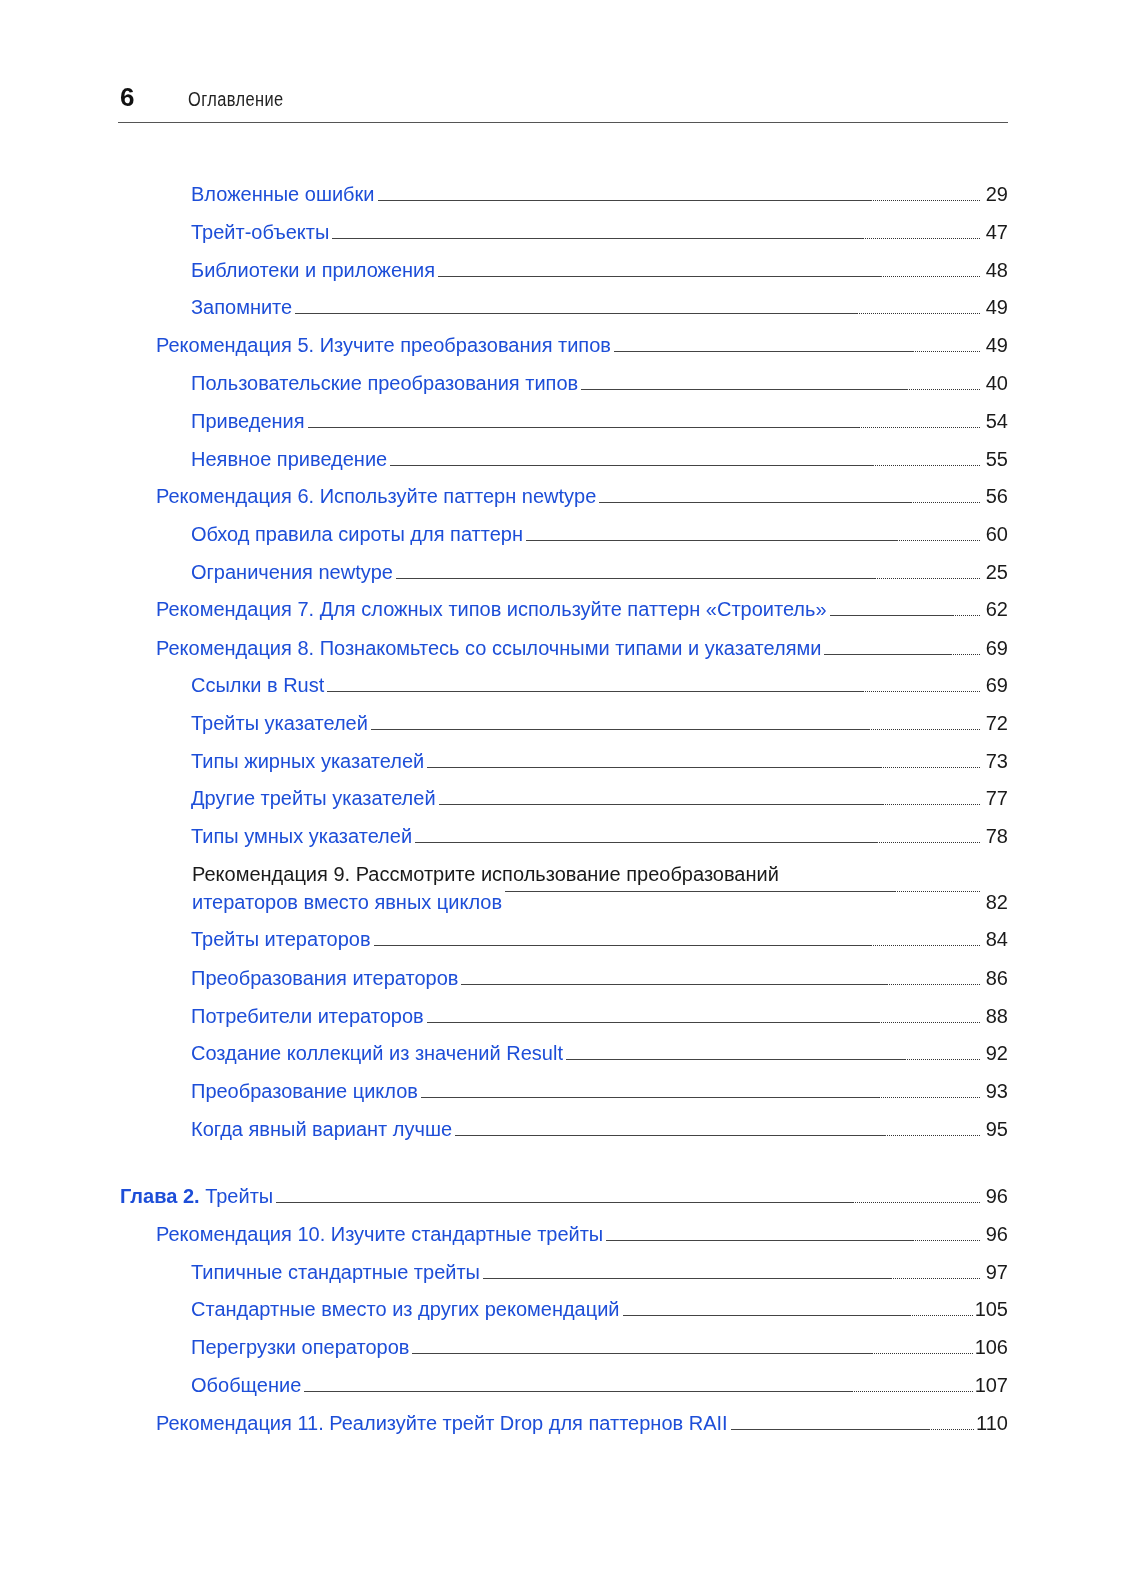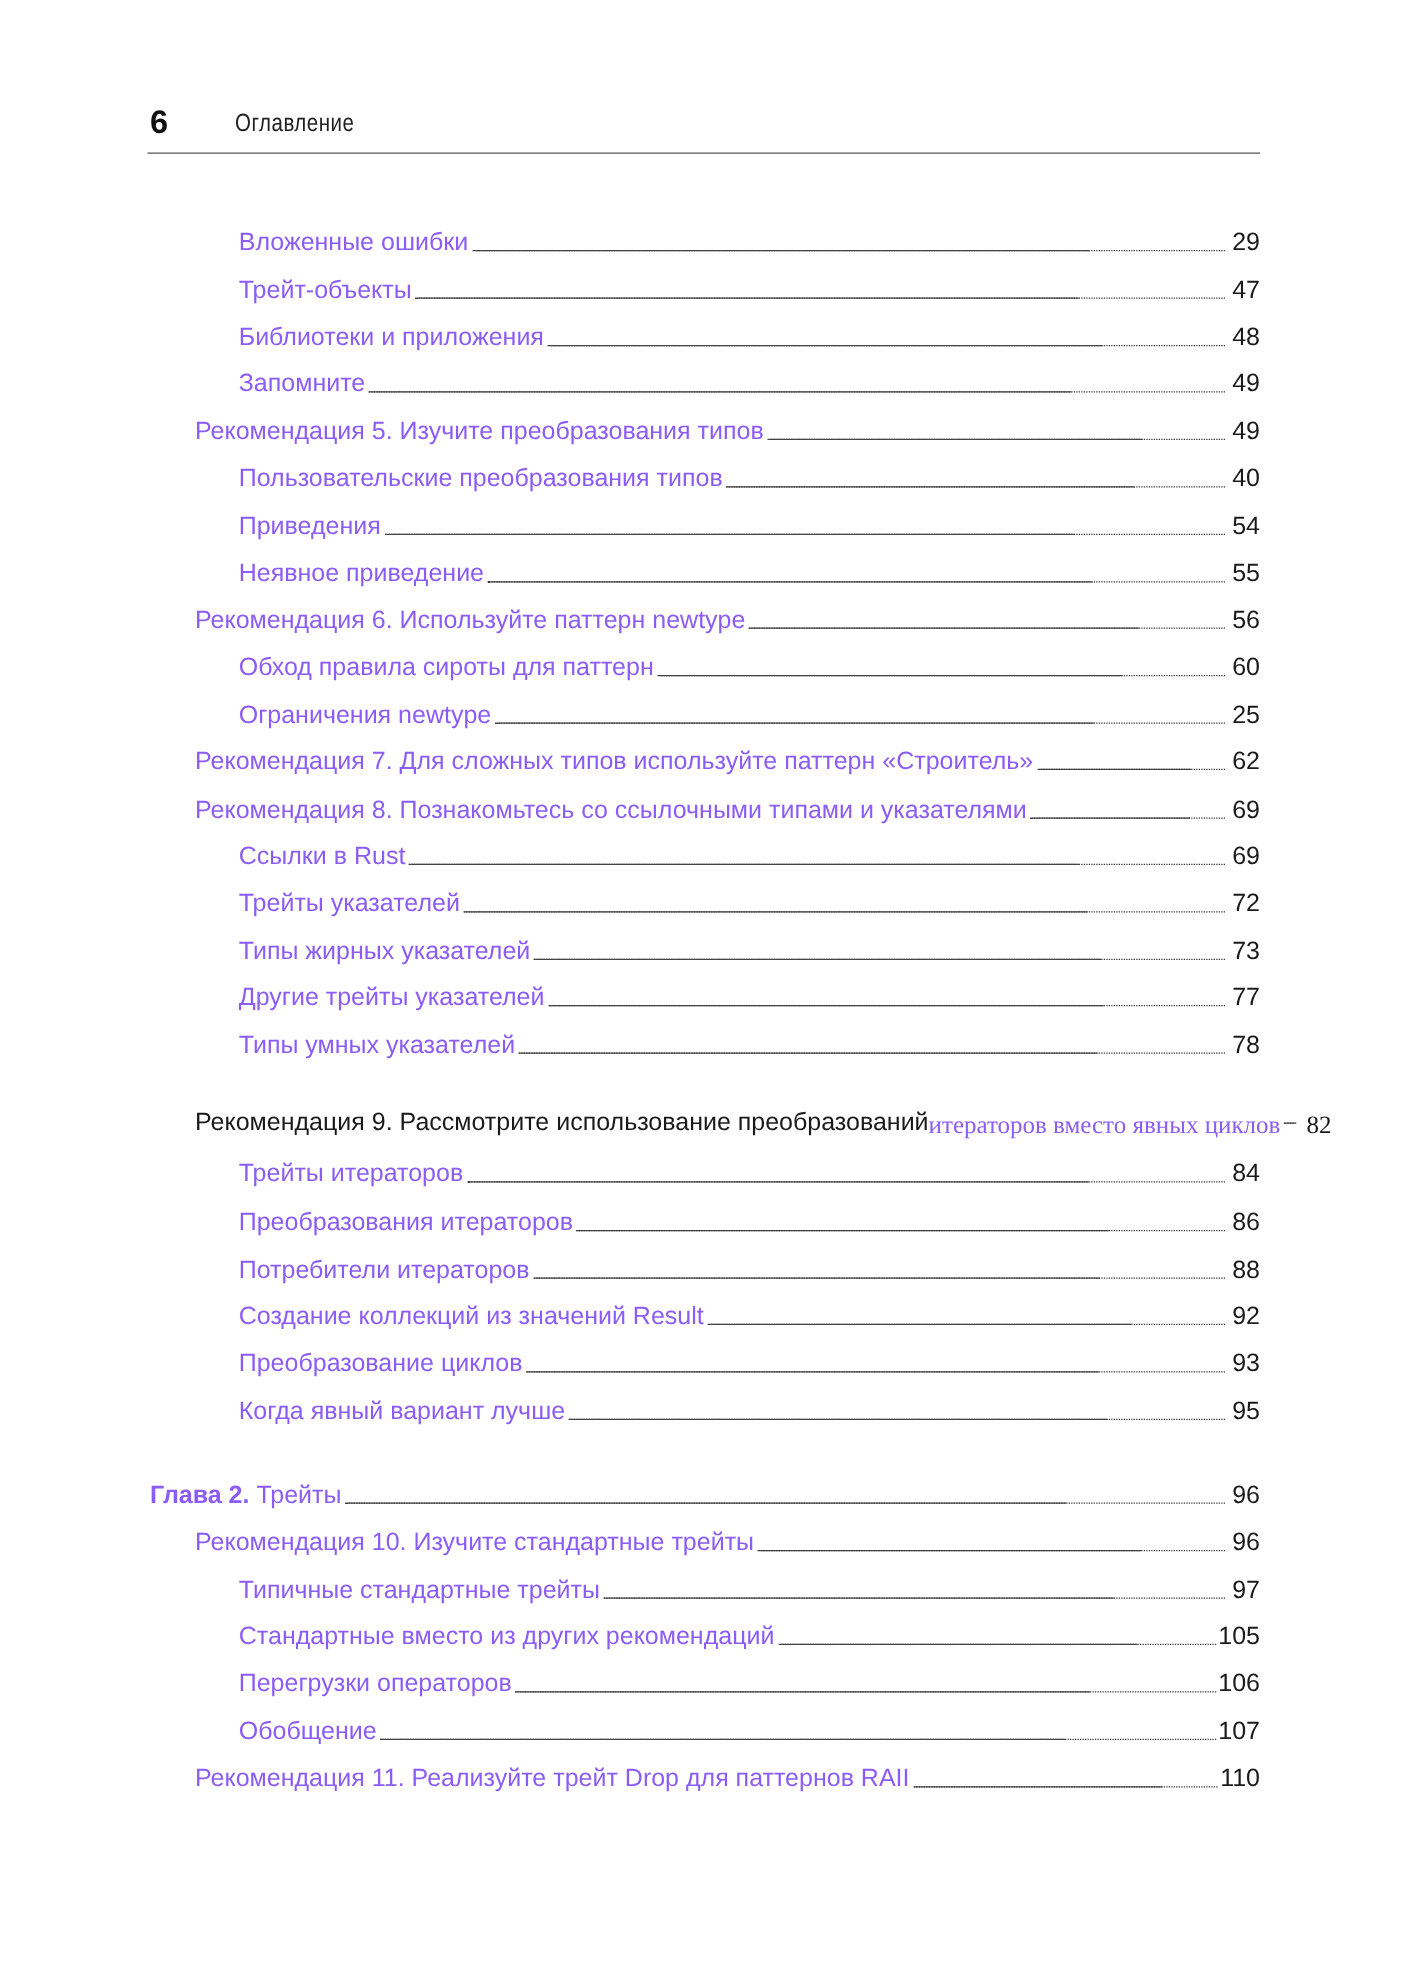"Вложенные ошибки" .toc-title { color: #8b5cf6 -> #1d4ed8 }
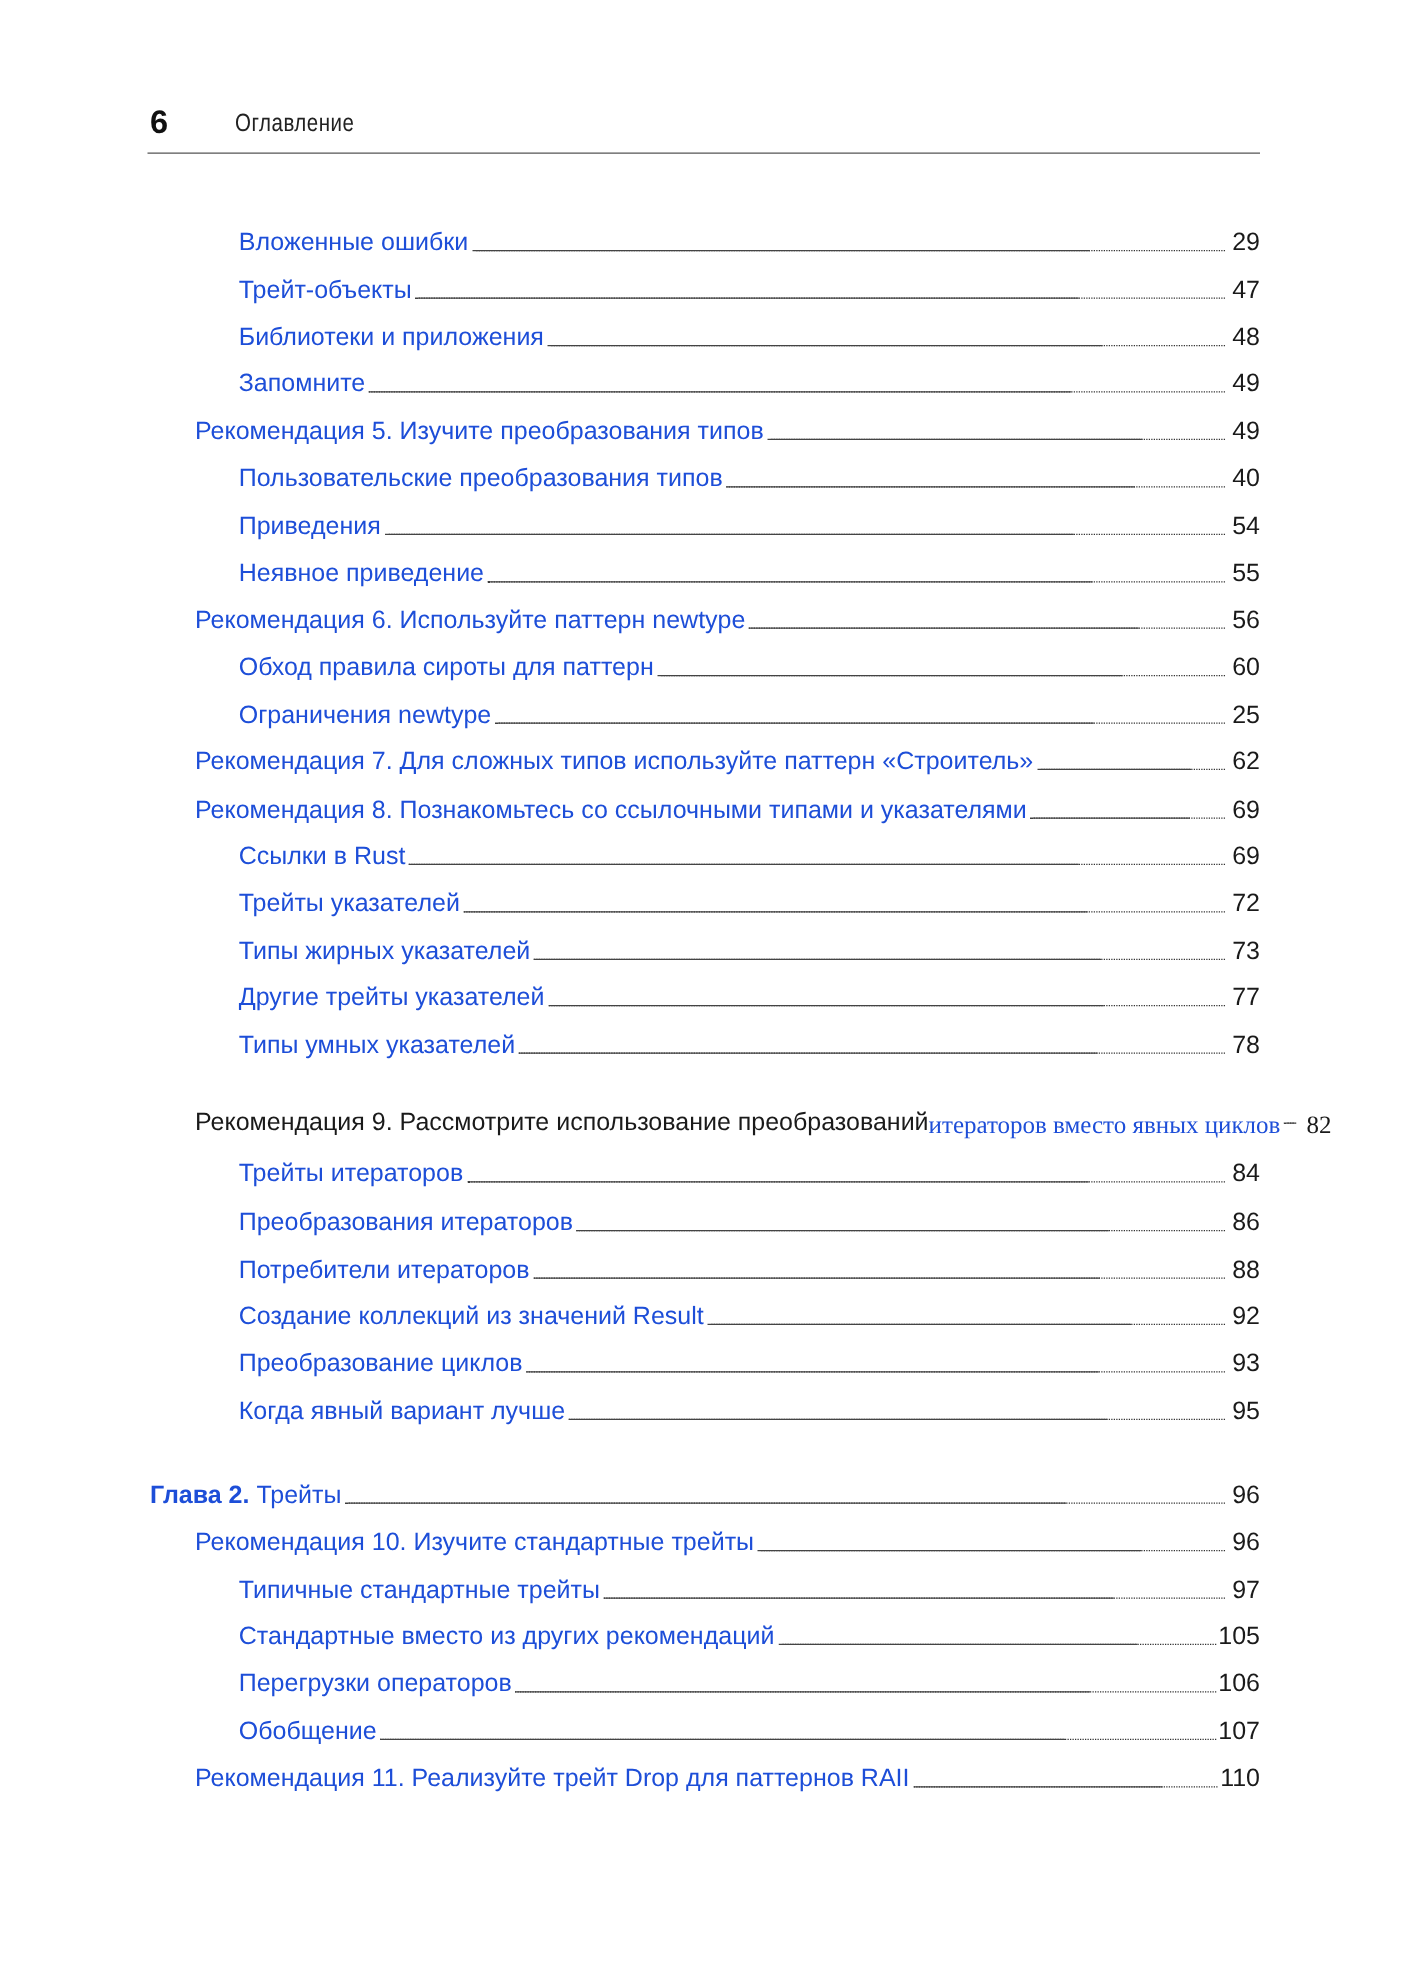"Рекомендация 9. Рассмотрите" .multi-wrap { flex-direction: row -> column; margin-left: none -> 36px }
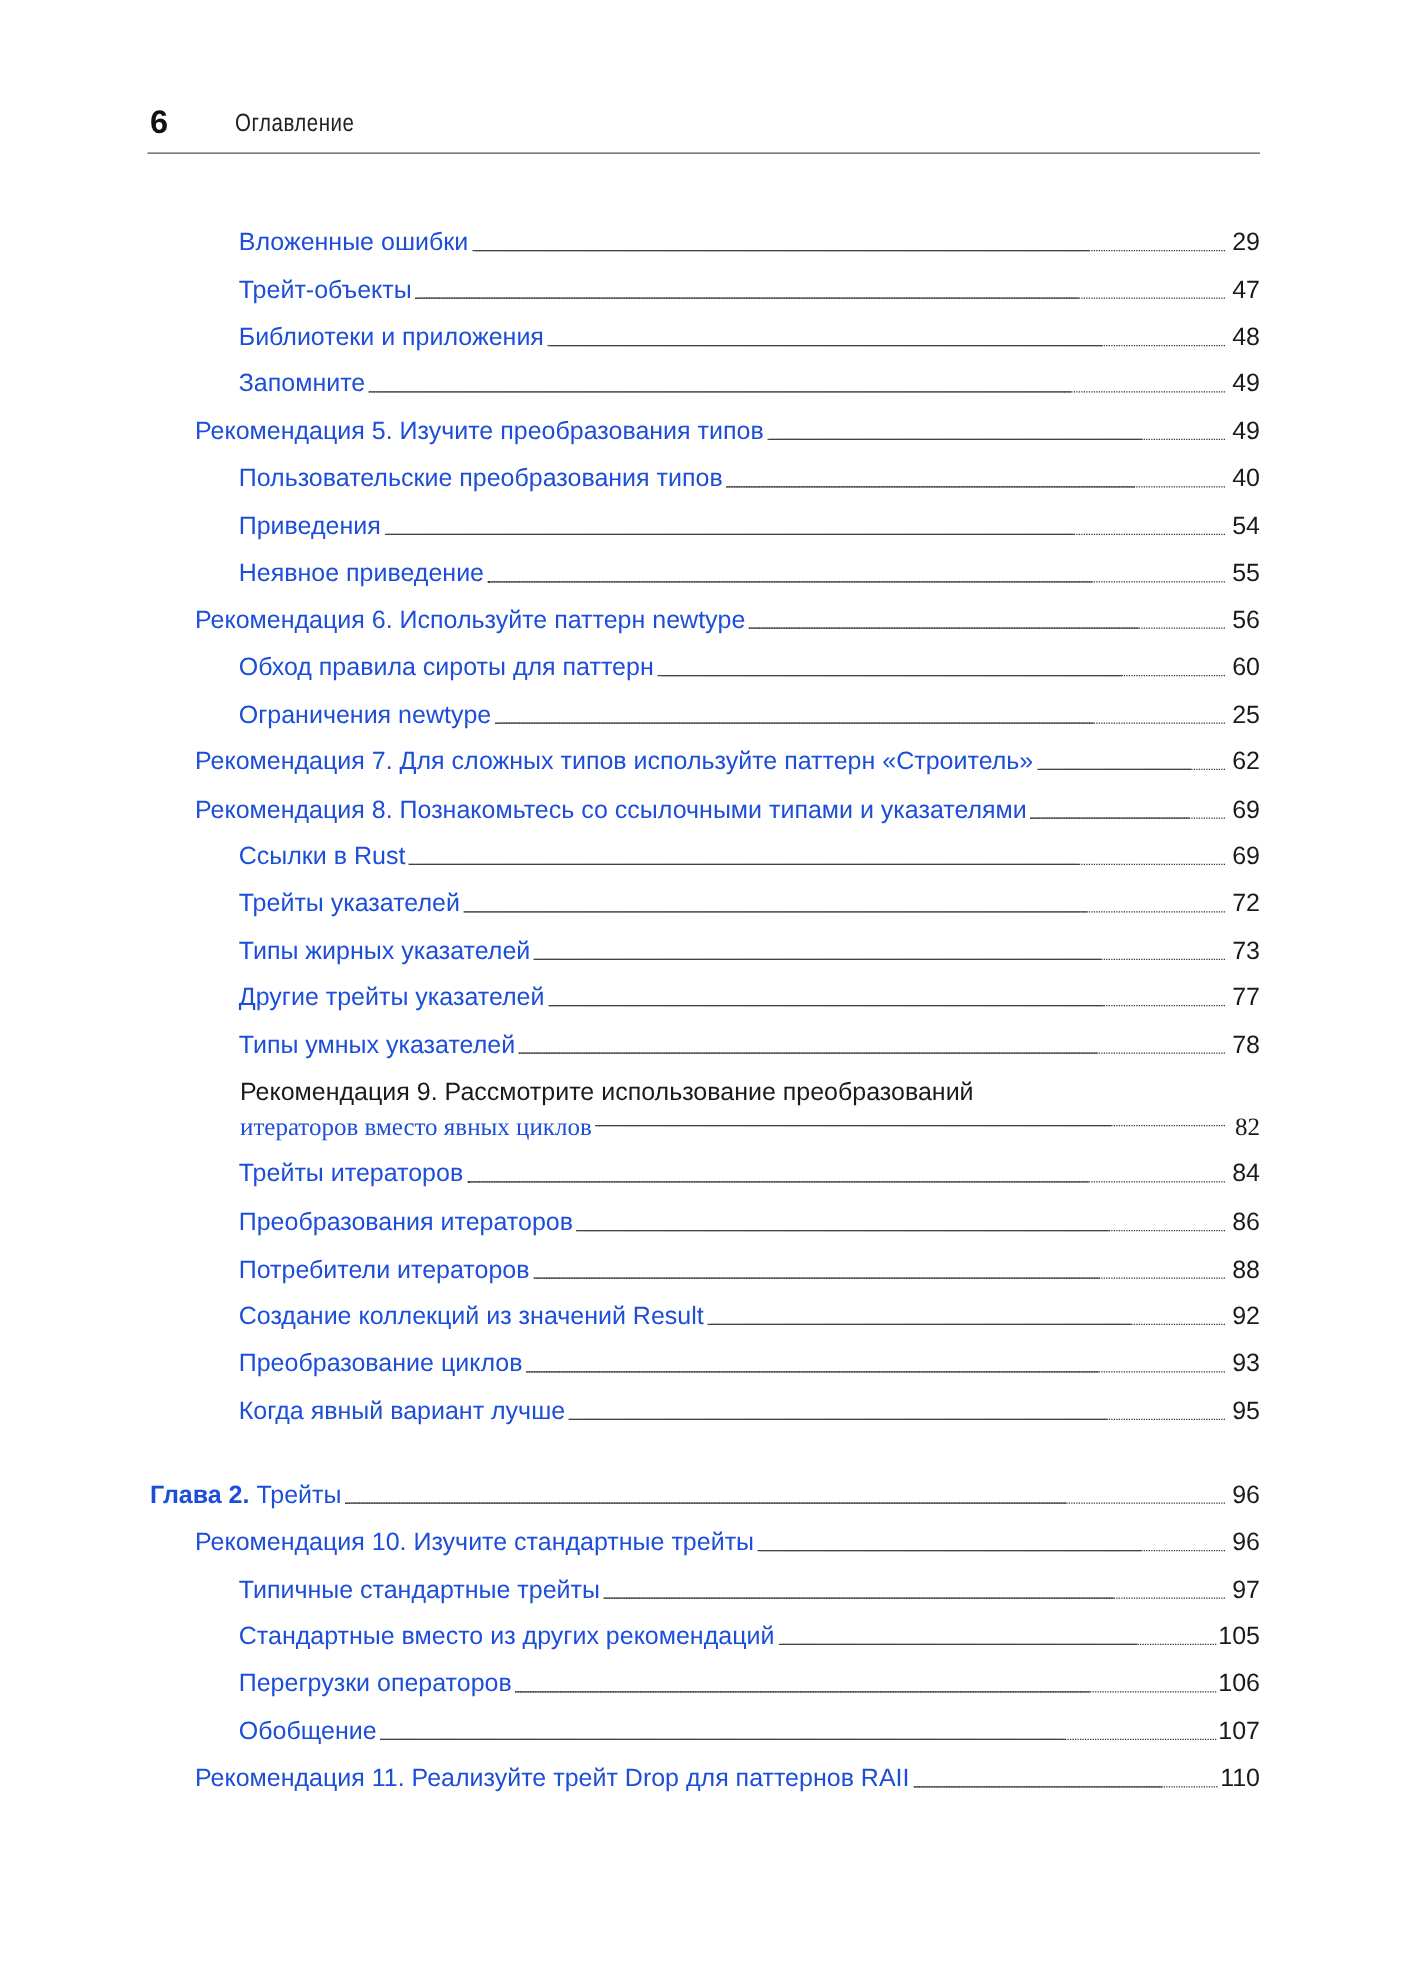"итераторов вместо явных циклов" .multi-line2 { align-items: center -> flex-start; font-family: Liberation Serif, serif -> none }
